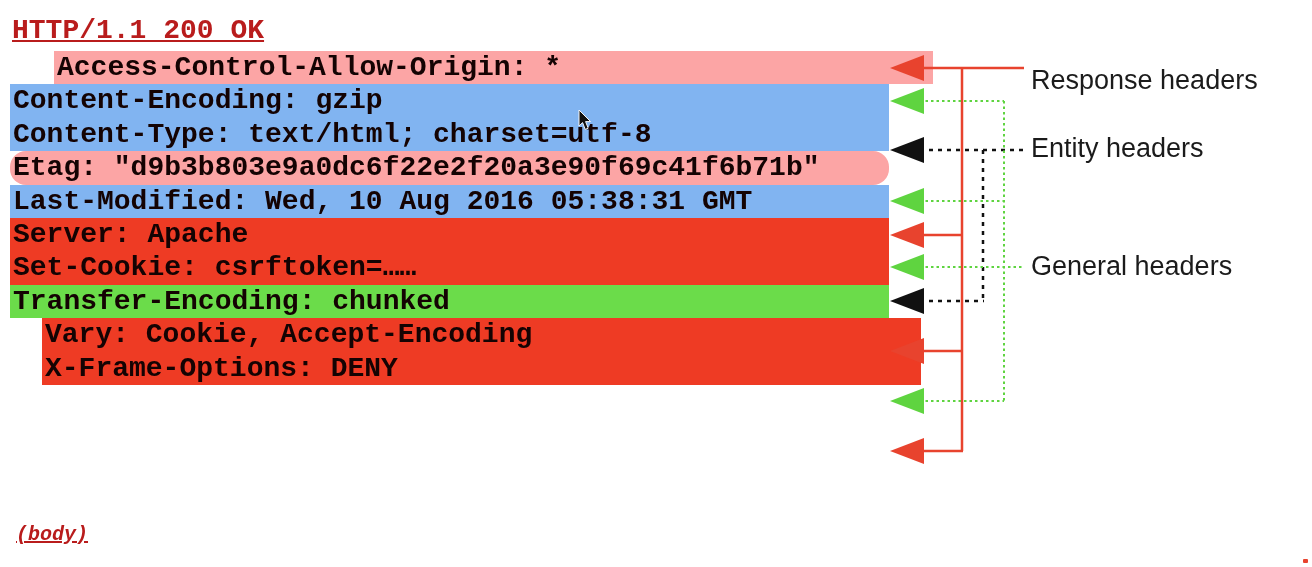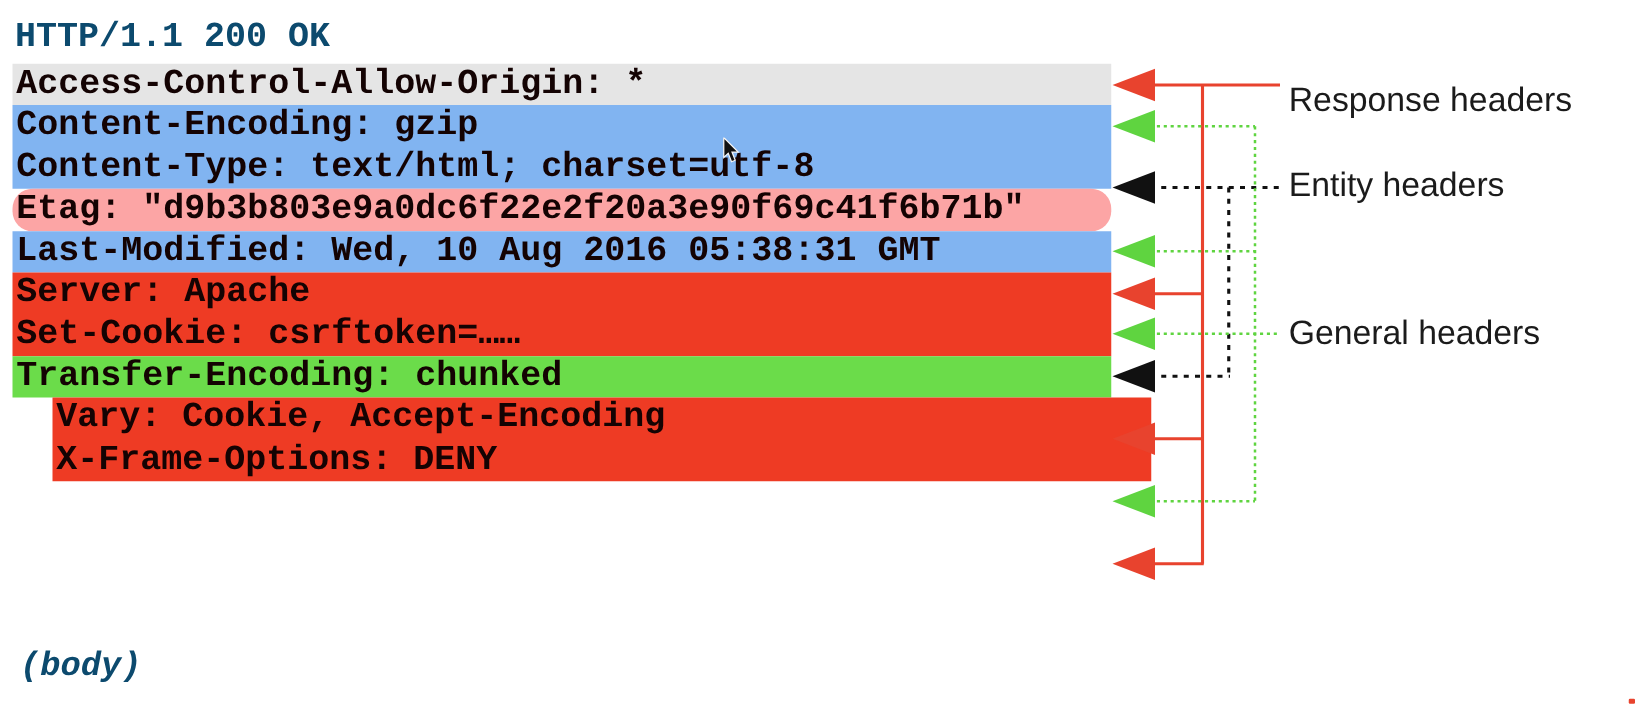"HTTP/1.1 200 OK" .mono { color: #0c4a6e -> #b91c1c; text-decoration: none -> underline }
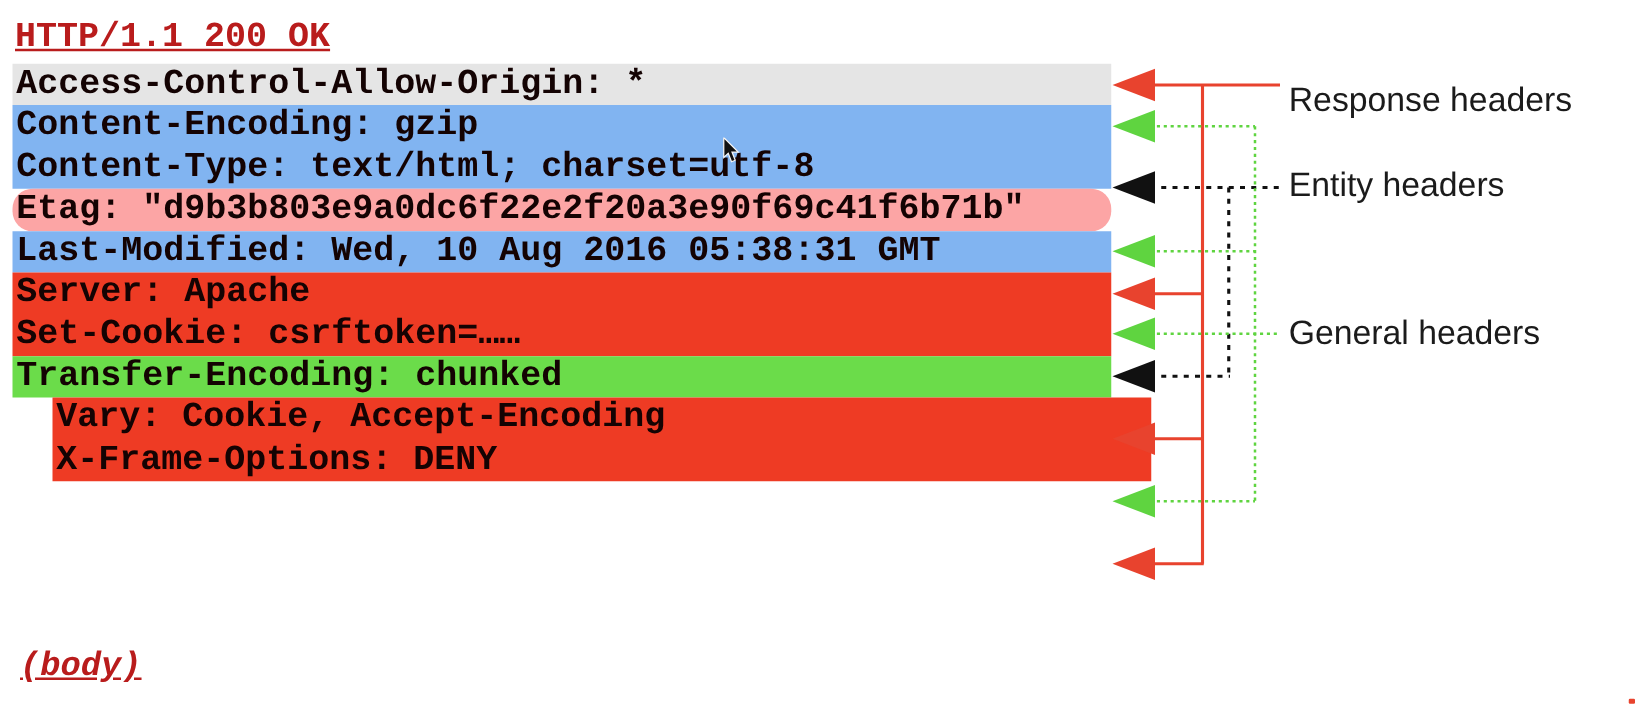"Access-Control-Allow-Origin: *" div.hrow { background: #e5e5e5 -> #fca5a5; margin-left: none -> 44px }
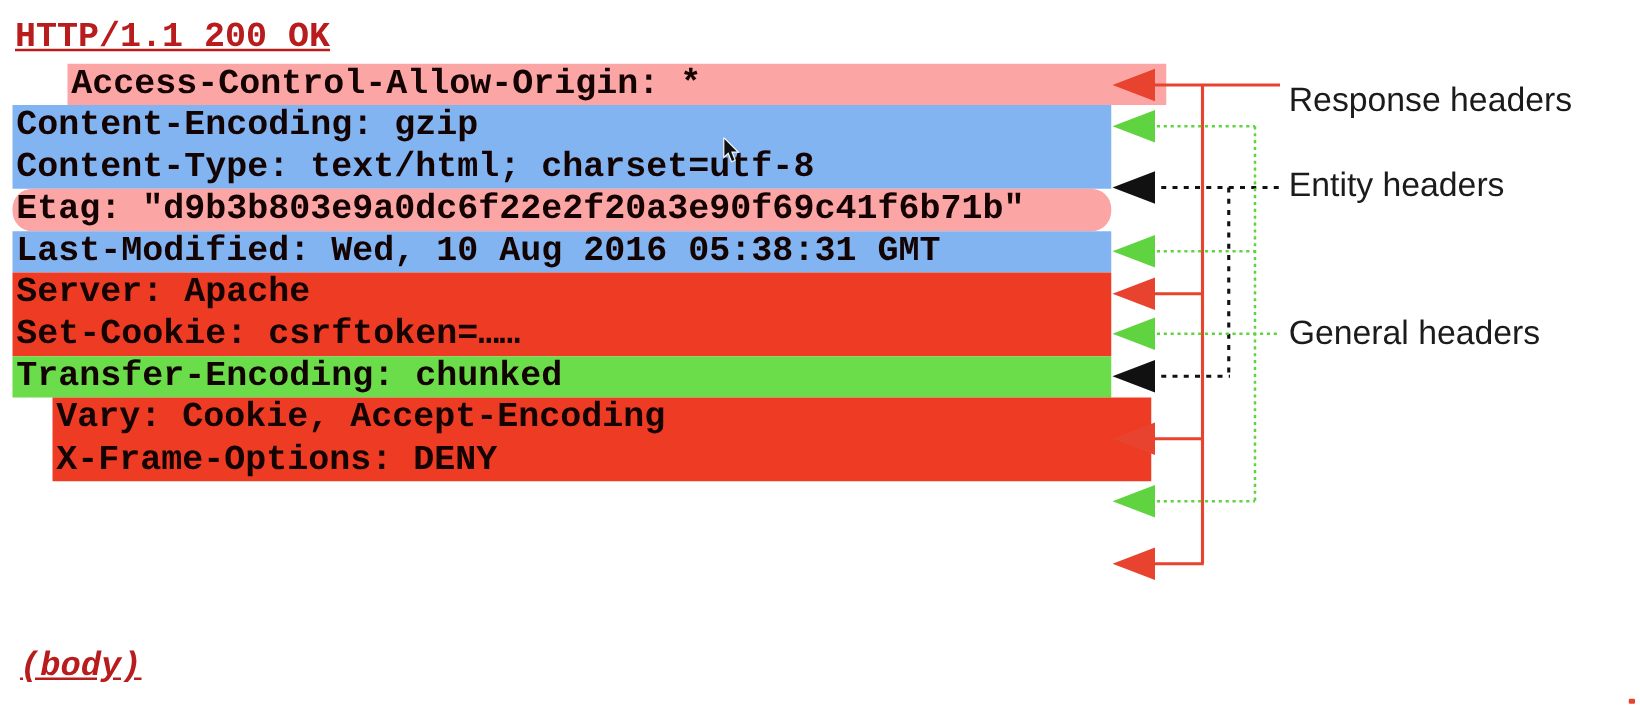"(body)" #body-placeholder { font-size: 27px -> 20px }
